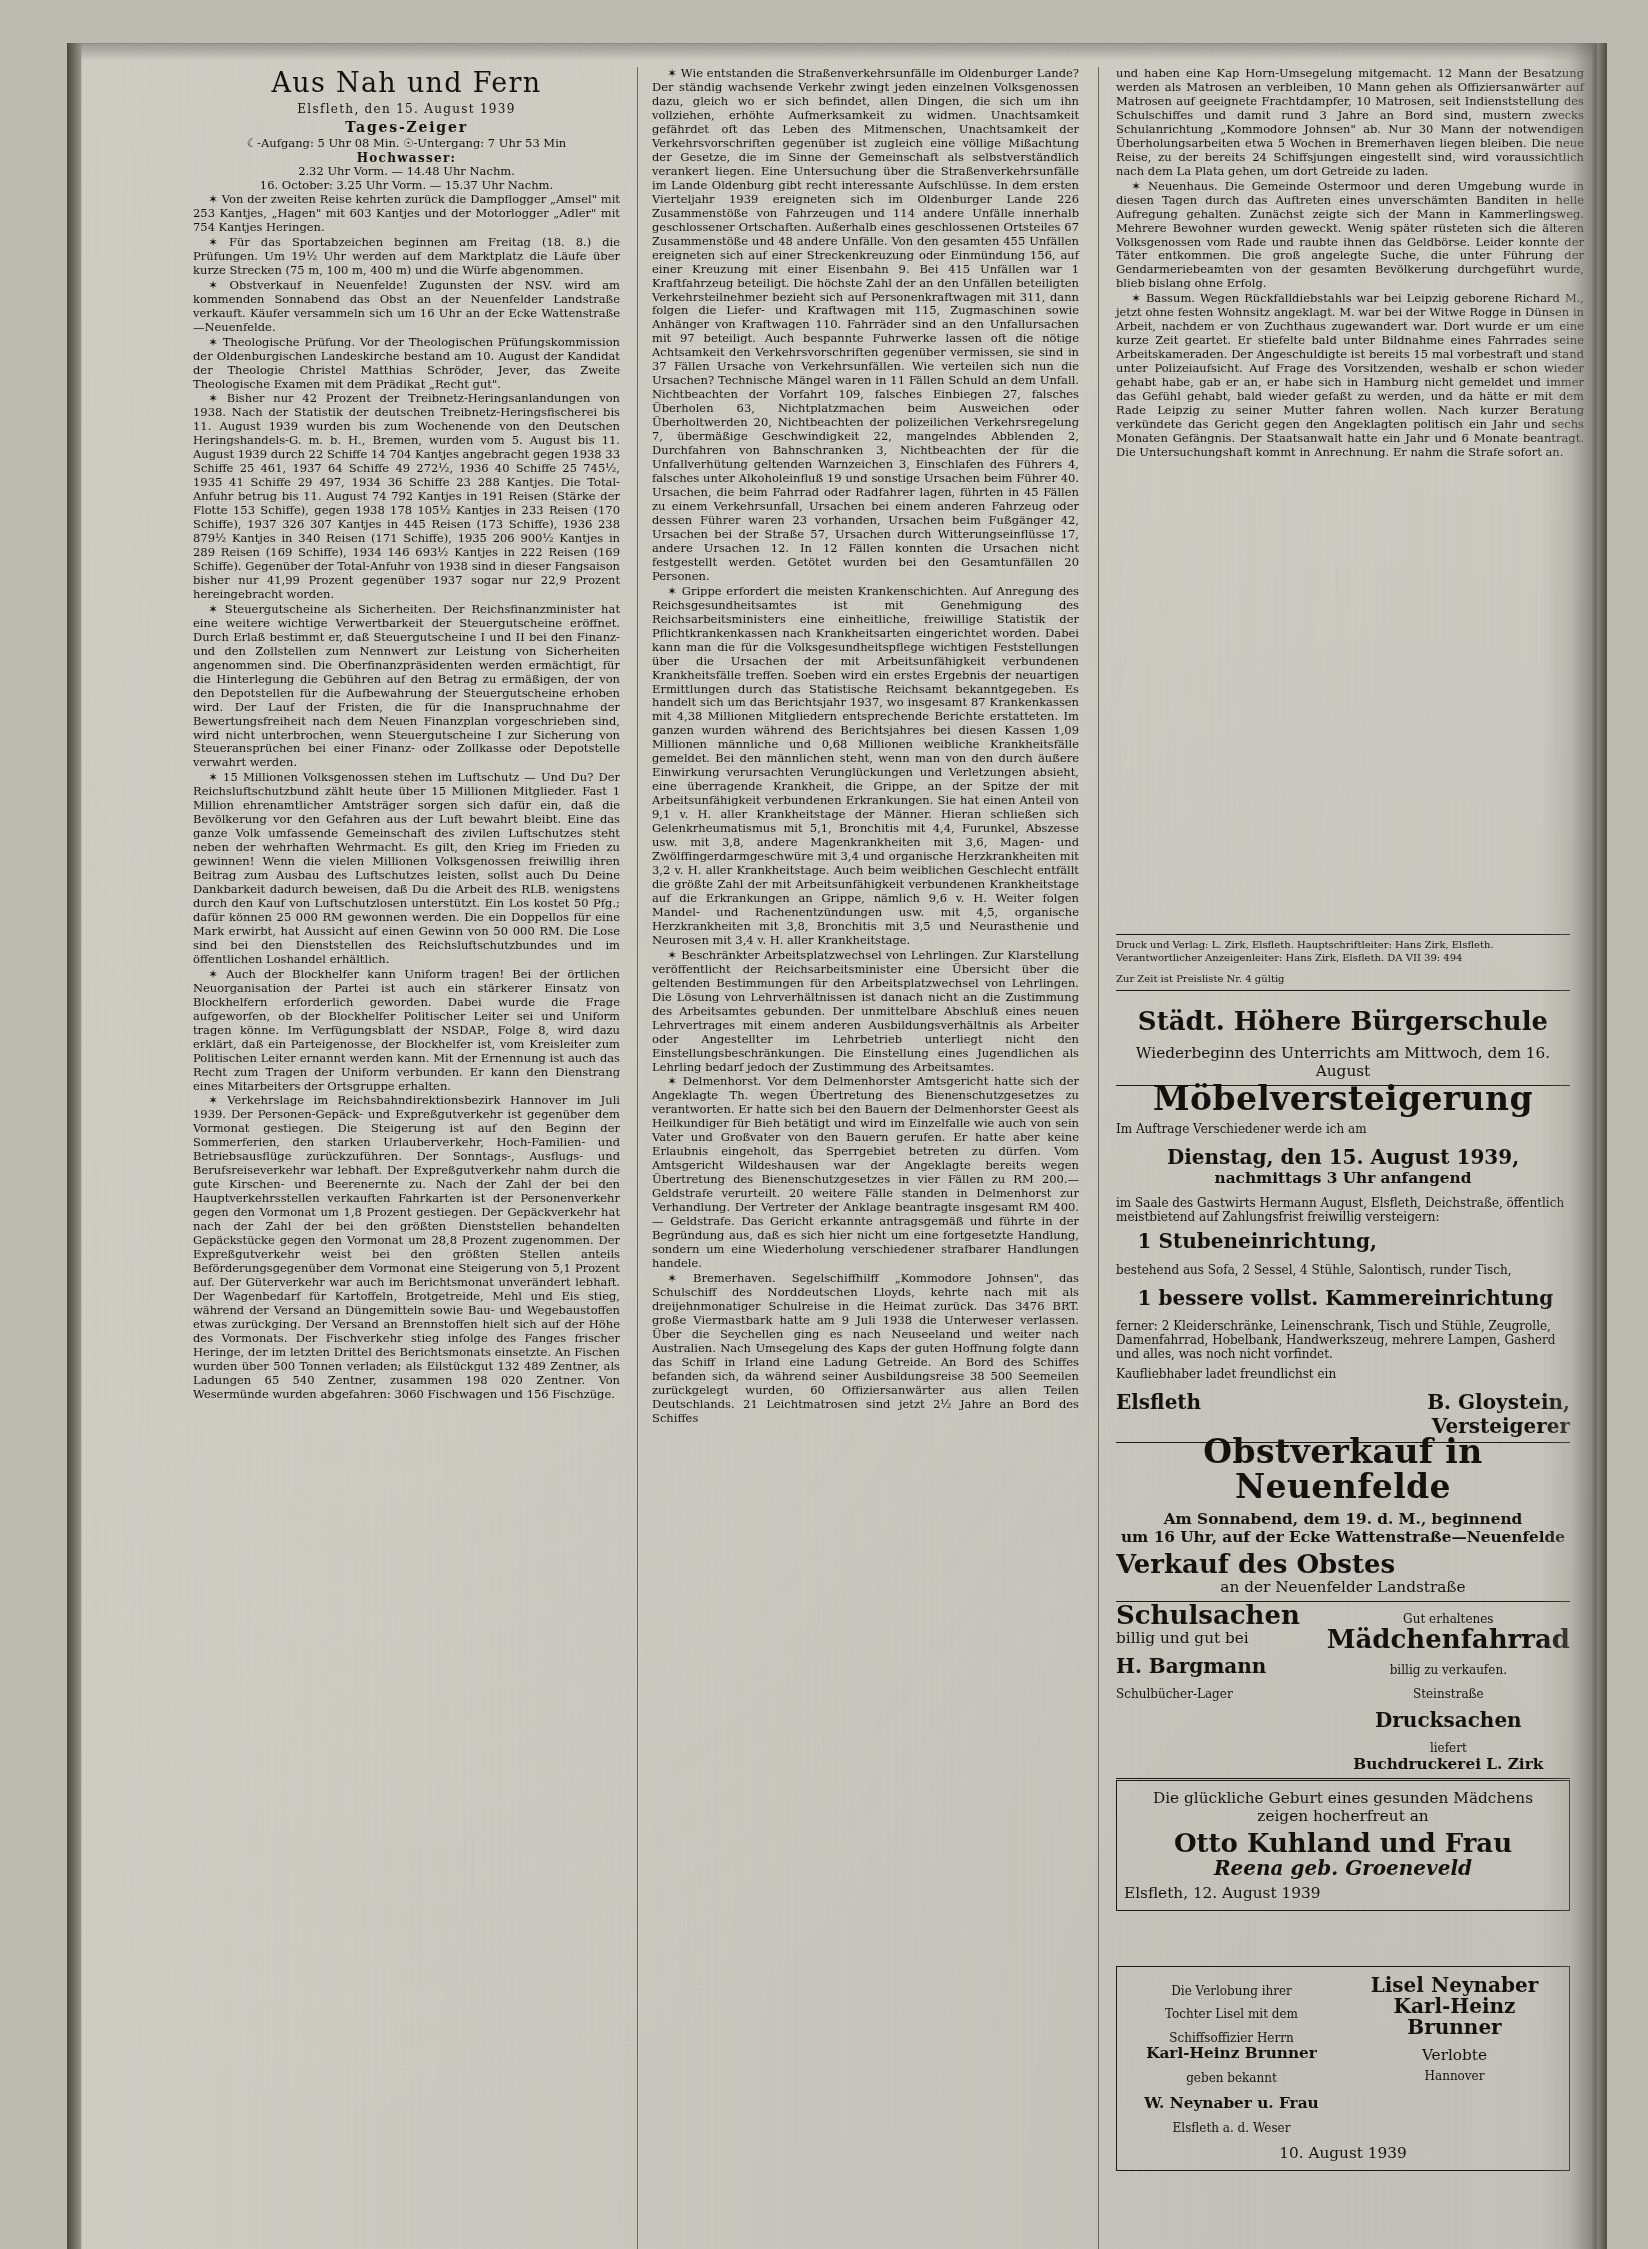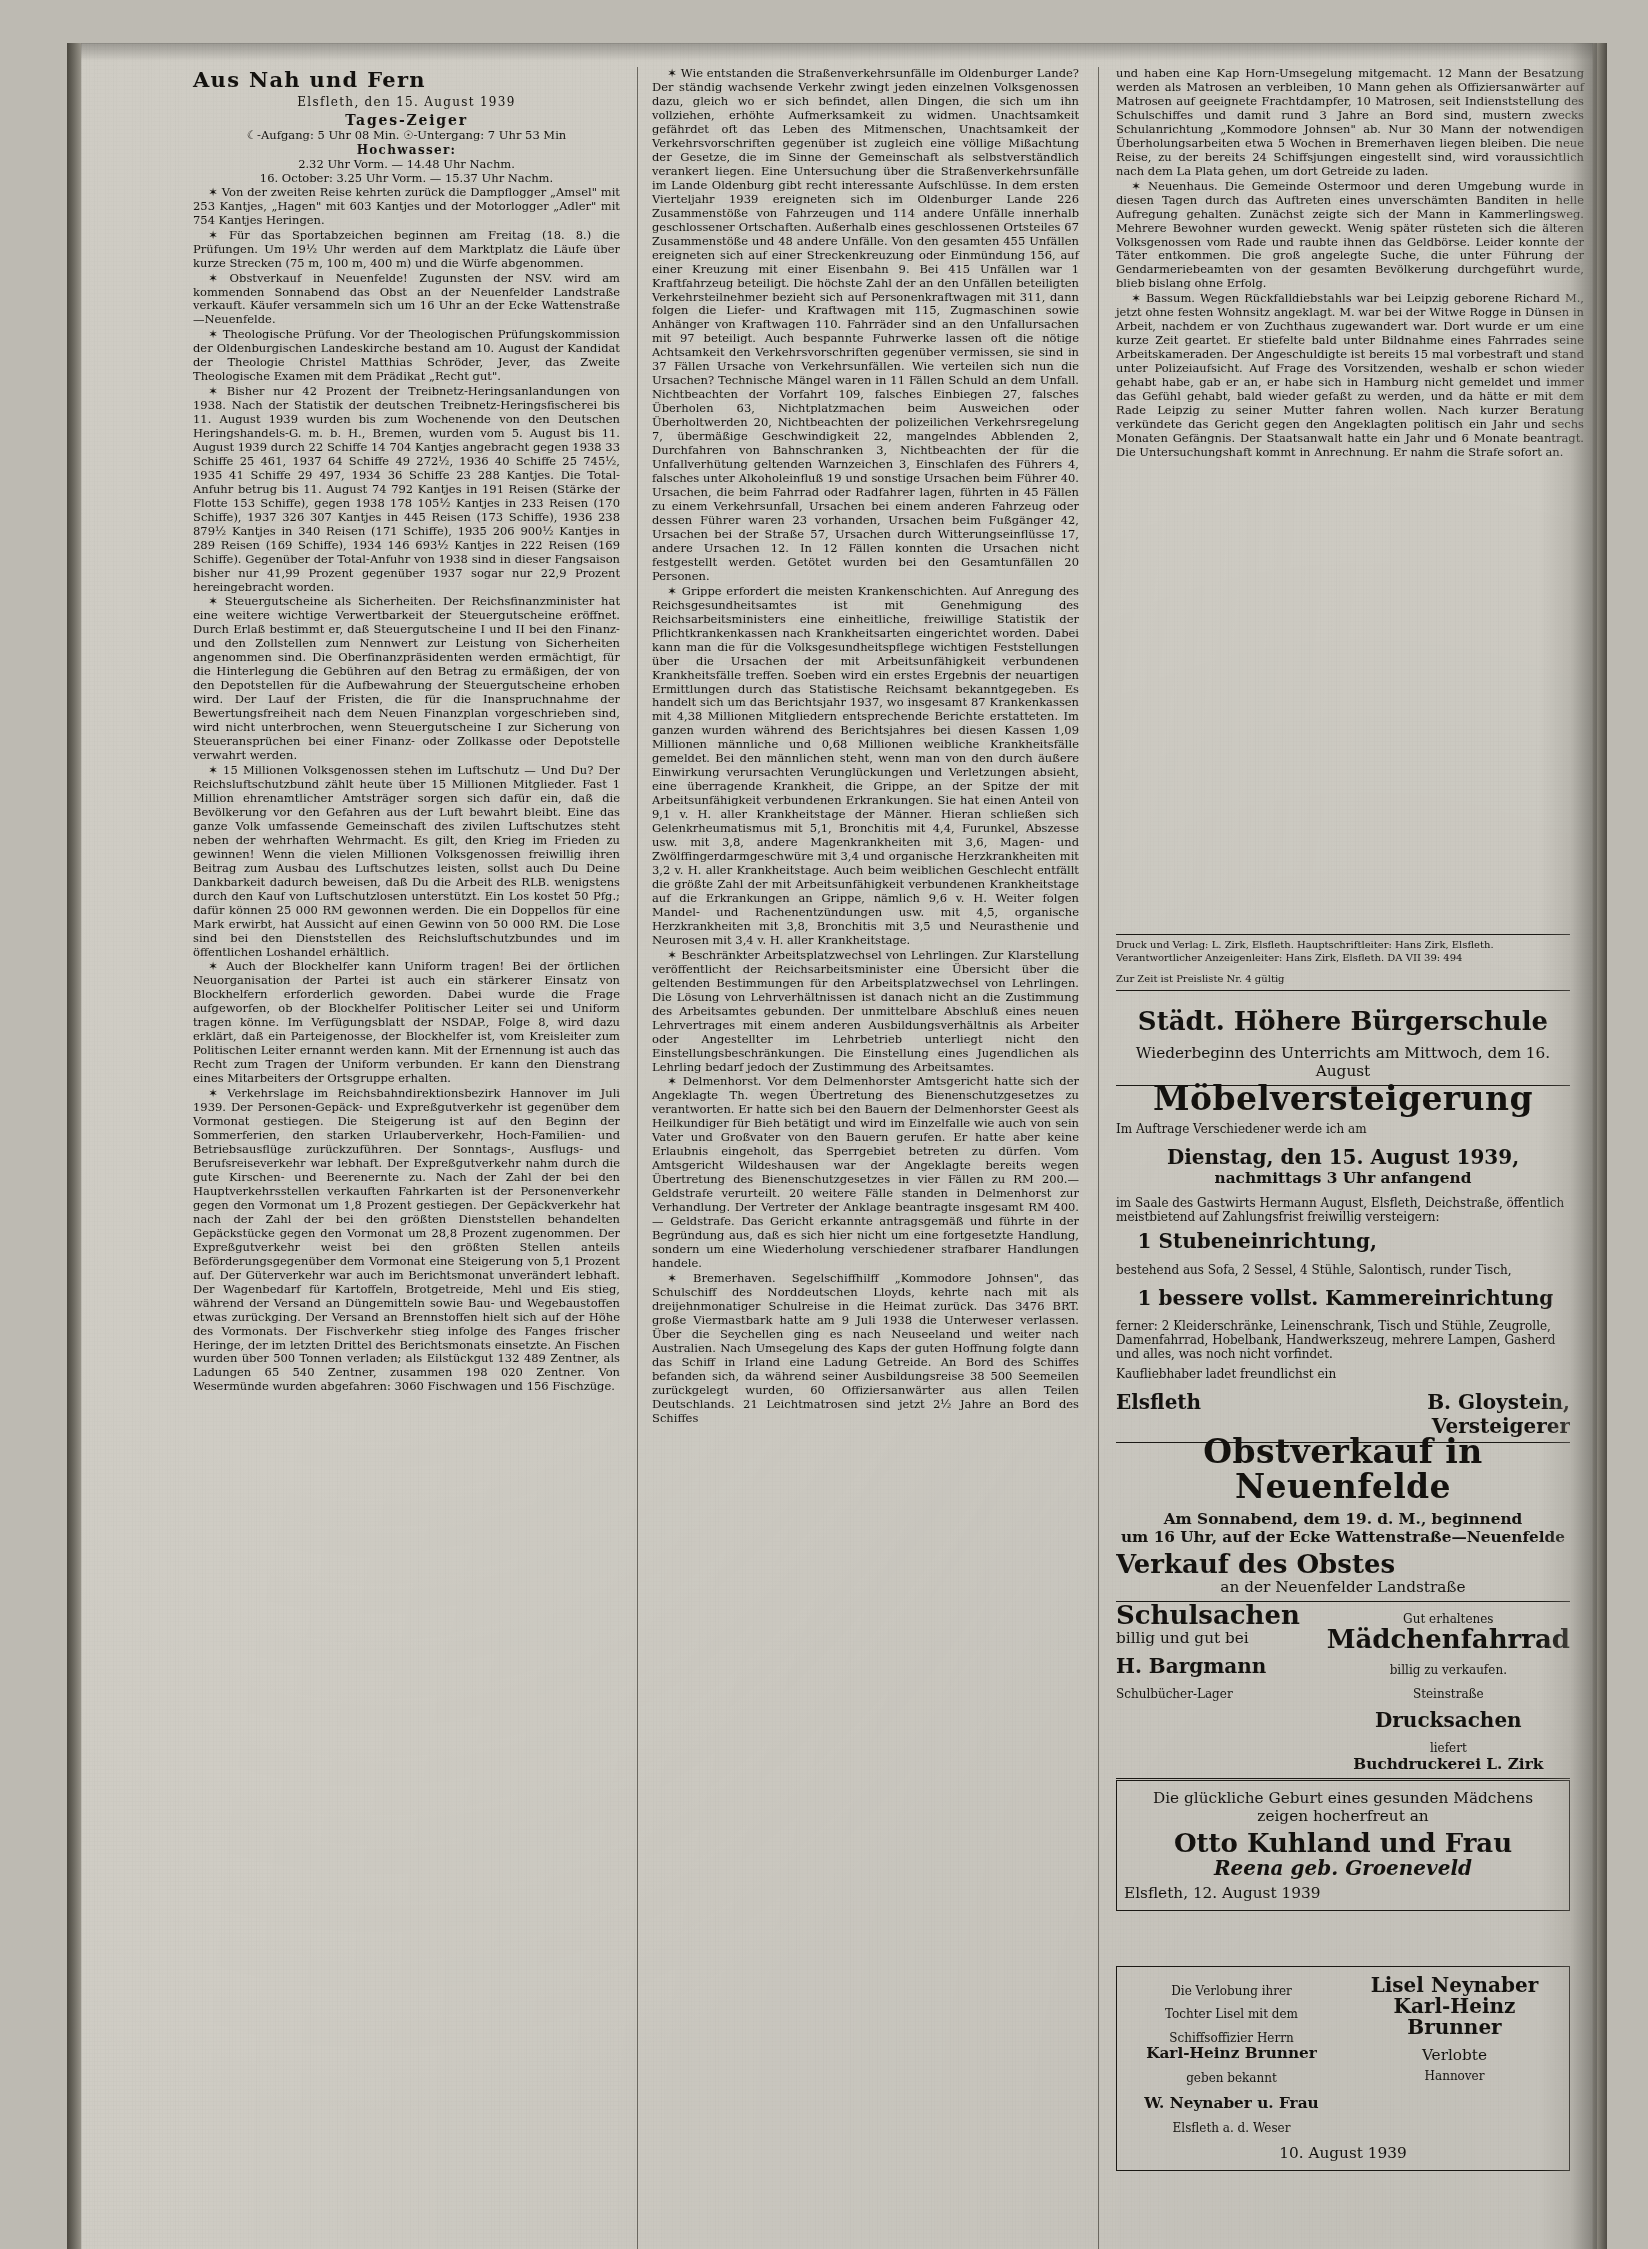"Aus Nah und Fern" .head-main { font-size: 21px -> 27px; font-weight: bold -> normal; text-align: none -> center }
